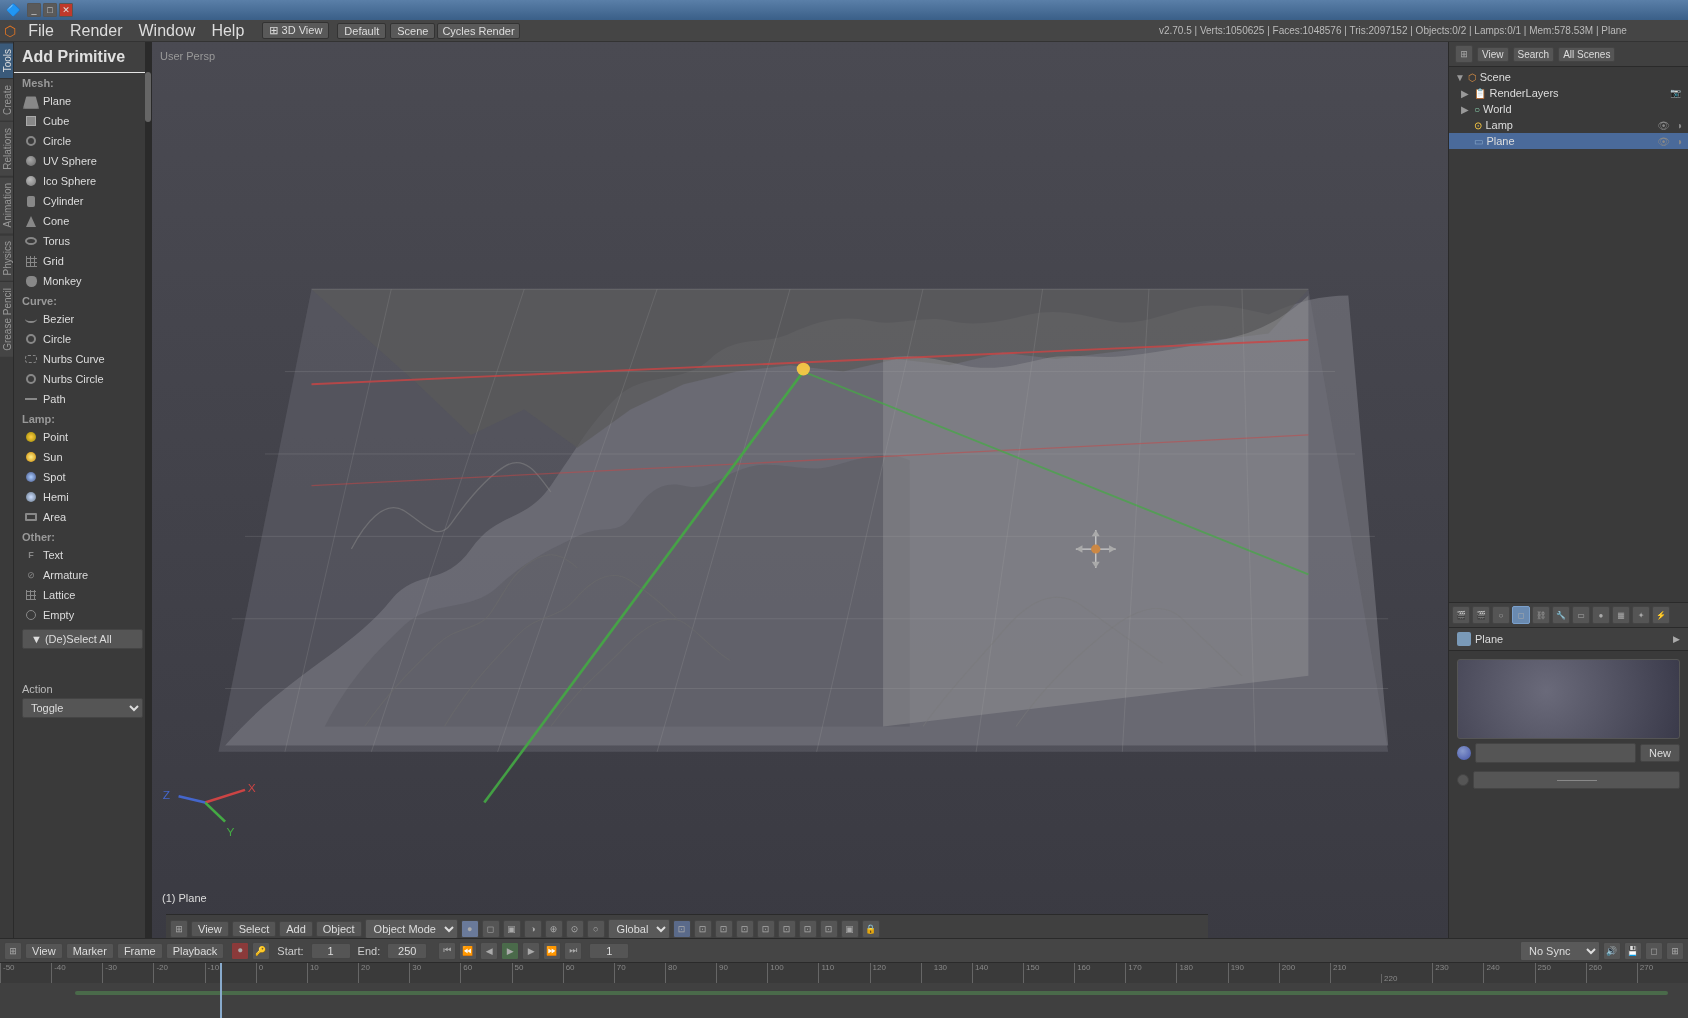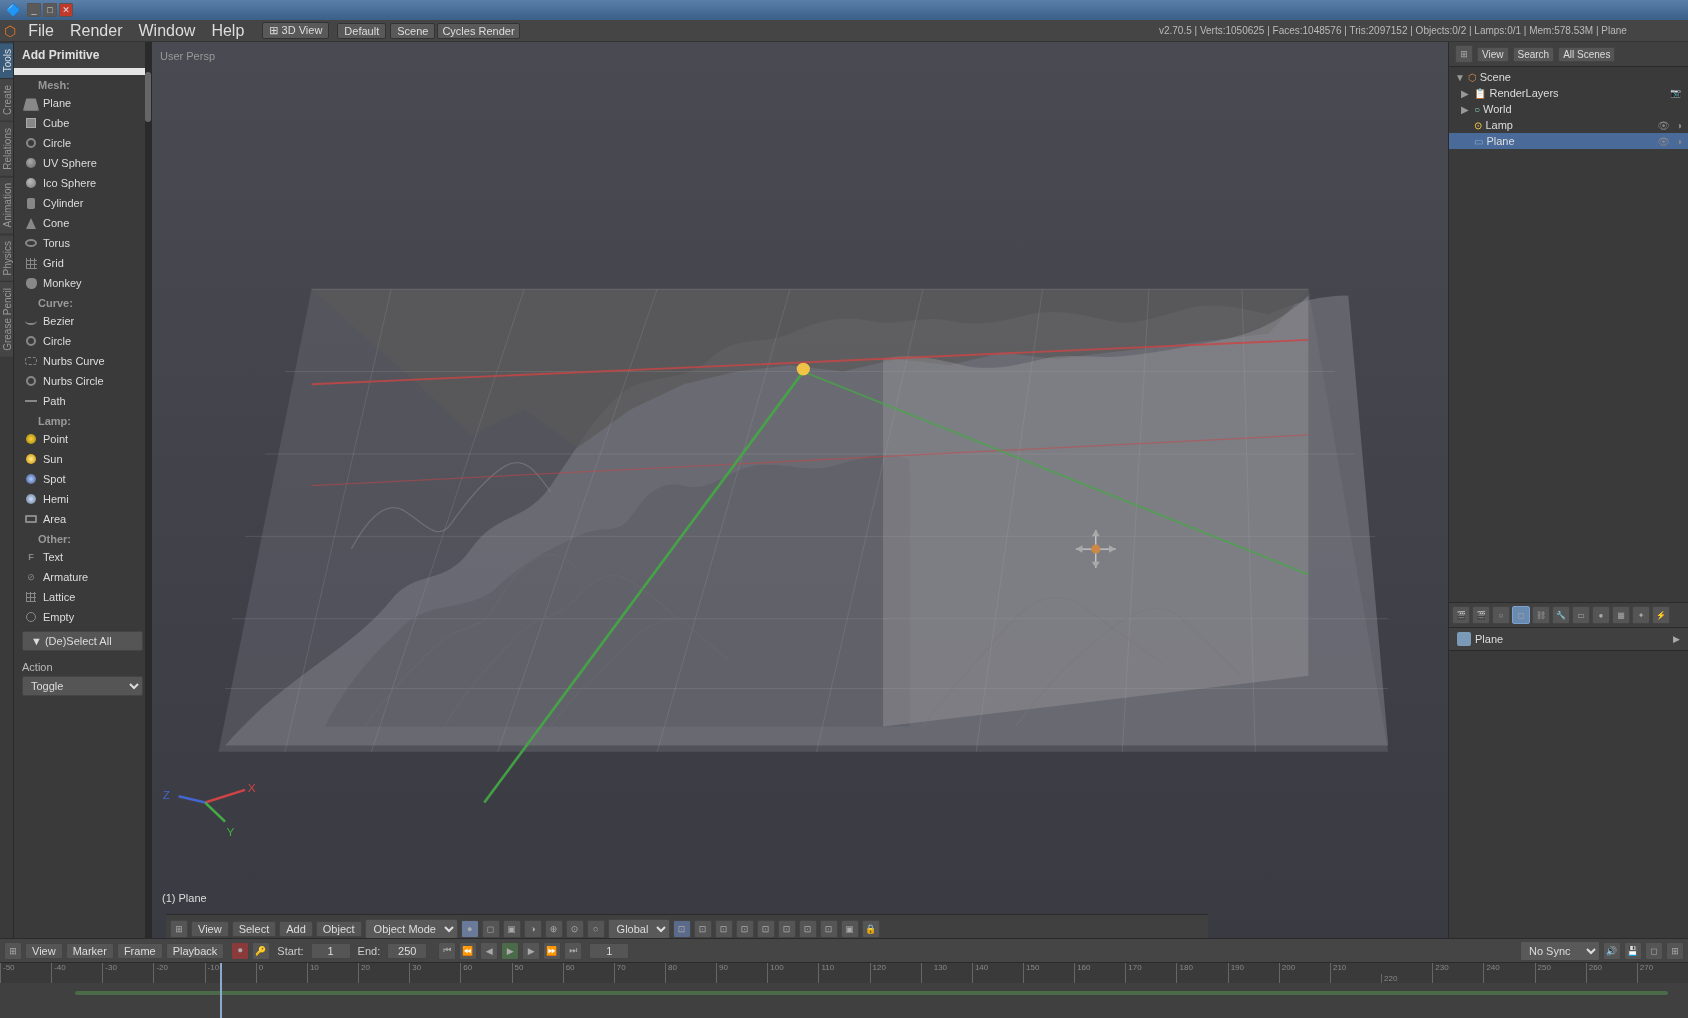"Add Primitive" .panel-header { border-bottom: 7px solid #e5e5e5 -> 1px solid #e5e5e5; font-size: 12px -> 16px }
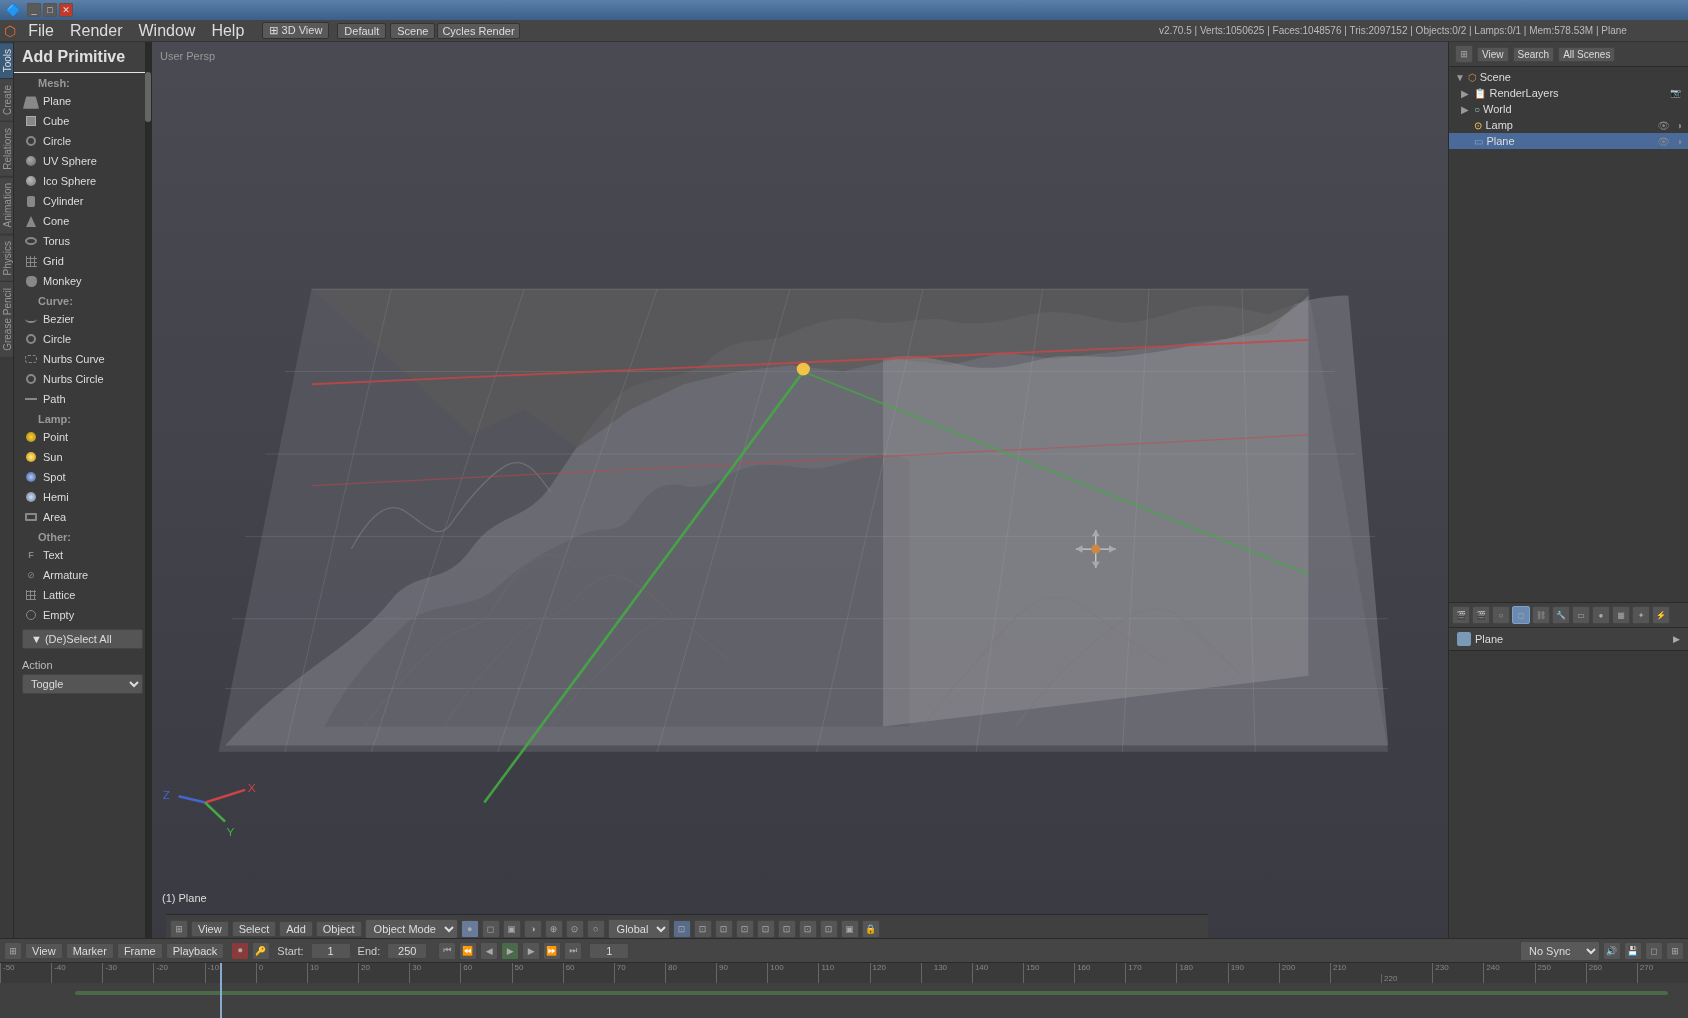"Mesh:" .section-label { margin-left: 16px -> none }
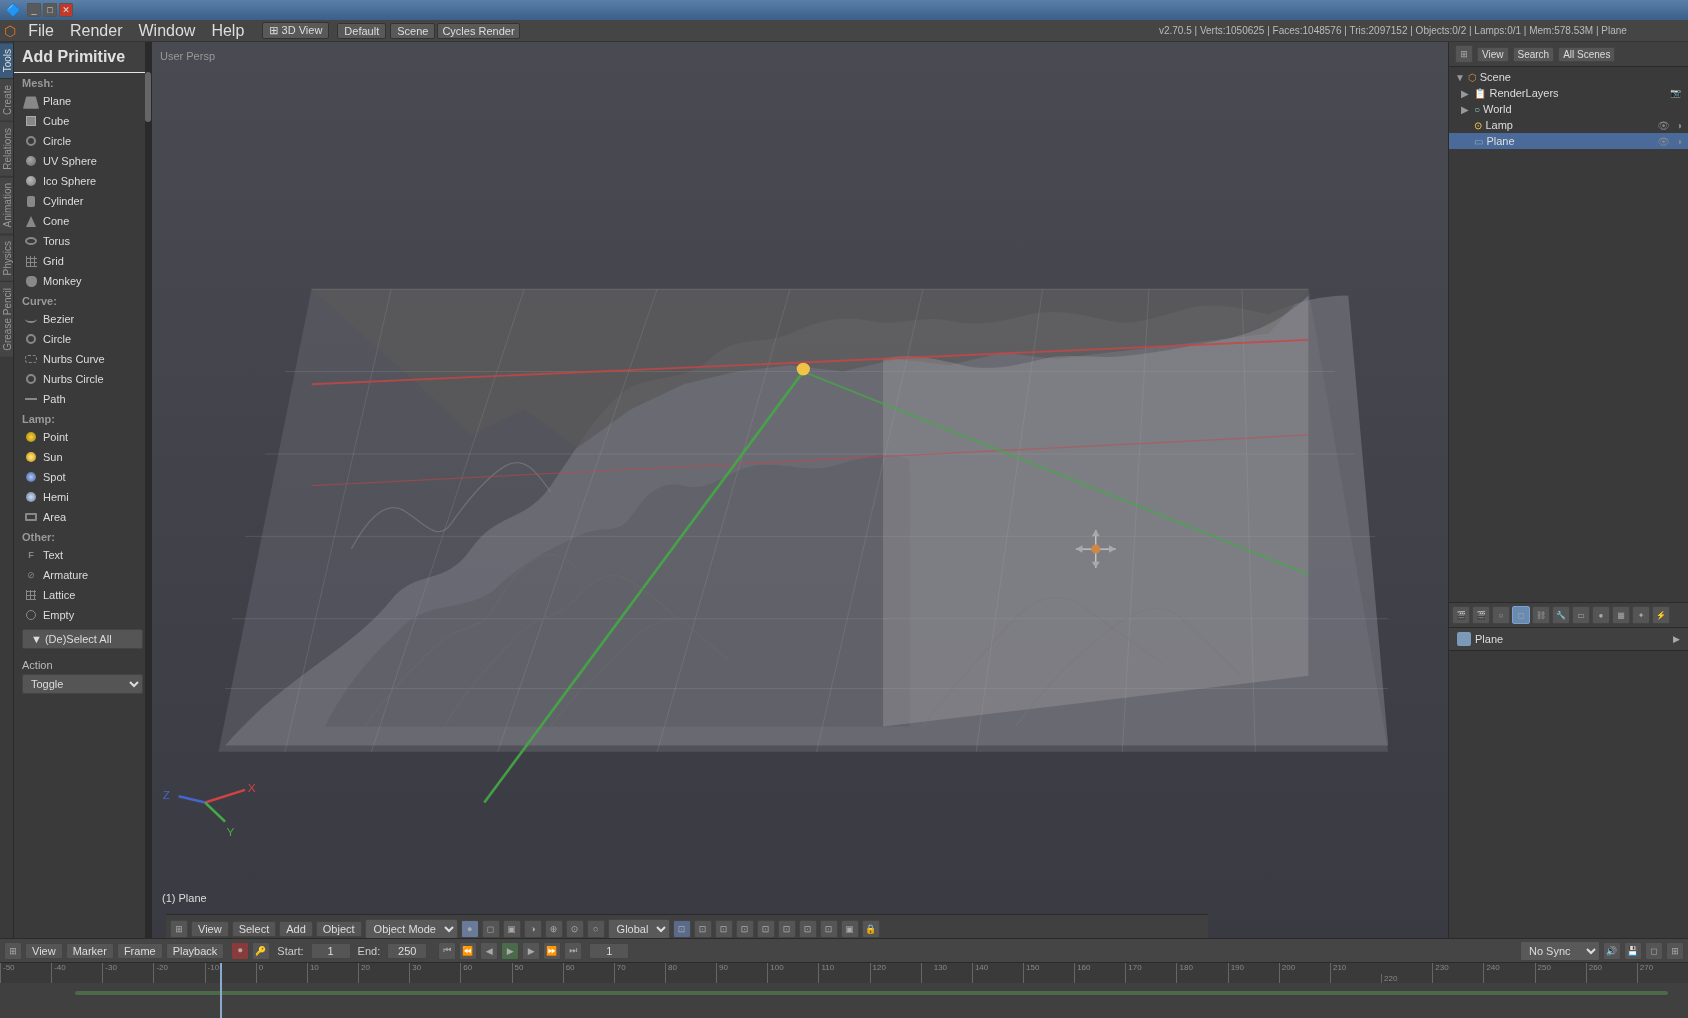"Action" .action-section { margin-top: none -> 24px }
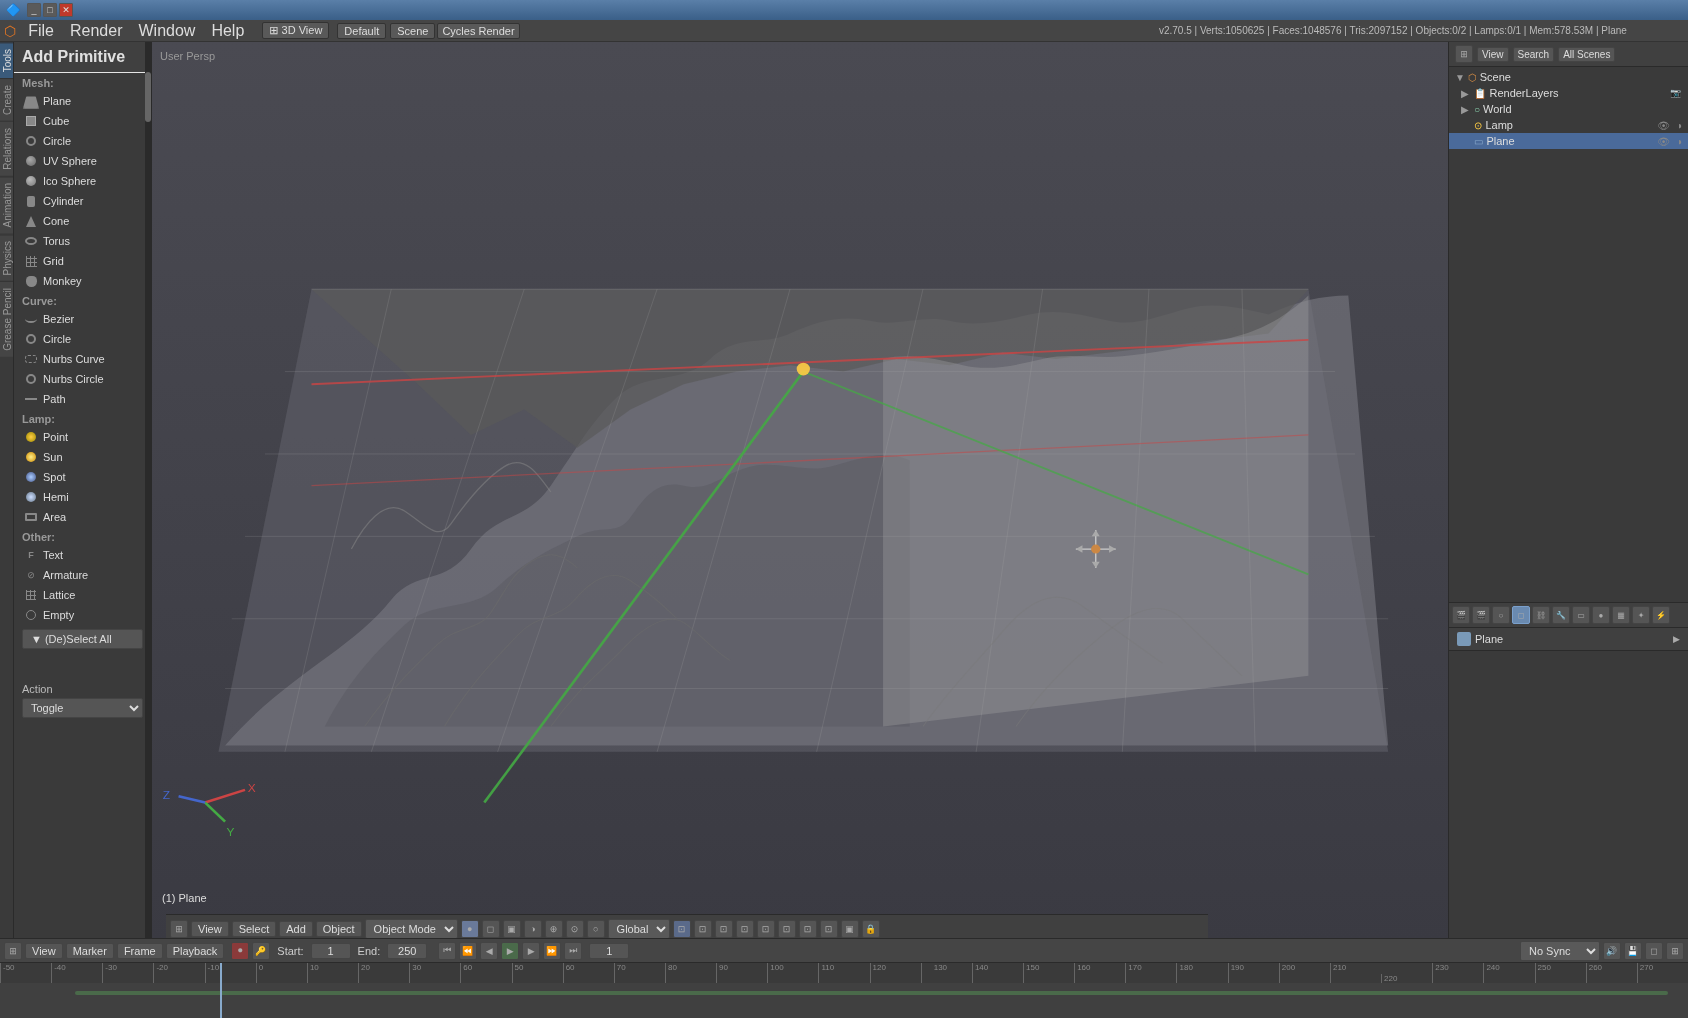"New" div.material-area { html: none -> <div> <div></div> <div> <div></div> <div></div> <div>New</div> </div> <div> <div></div> <div> <span></span> </div> </div> </div> }
